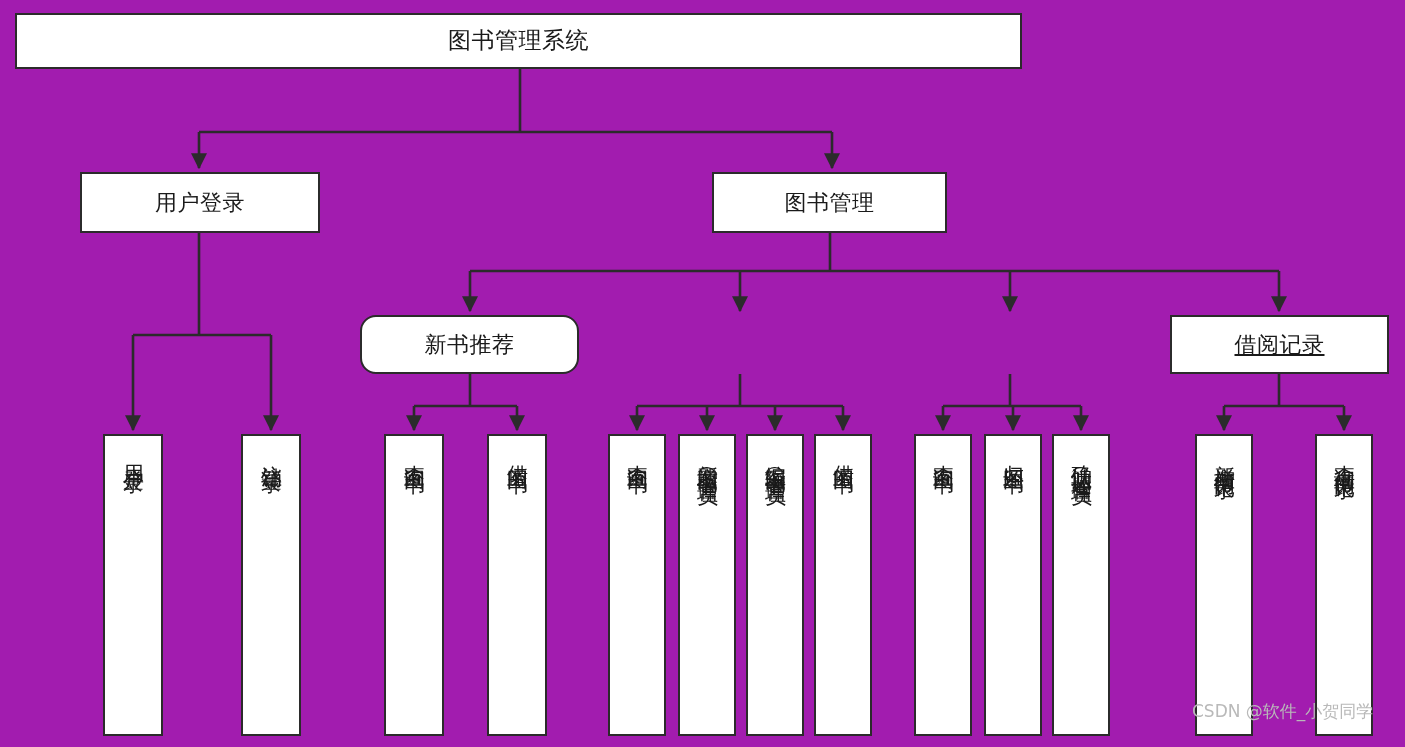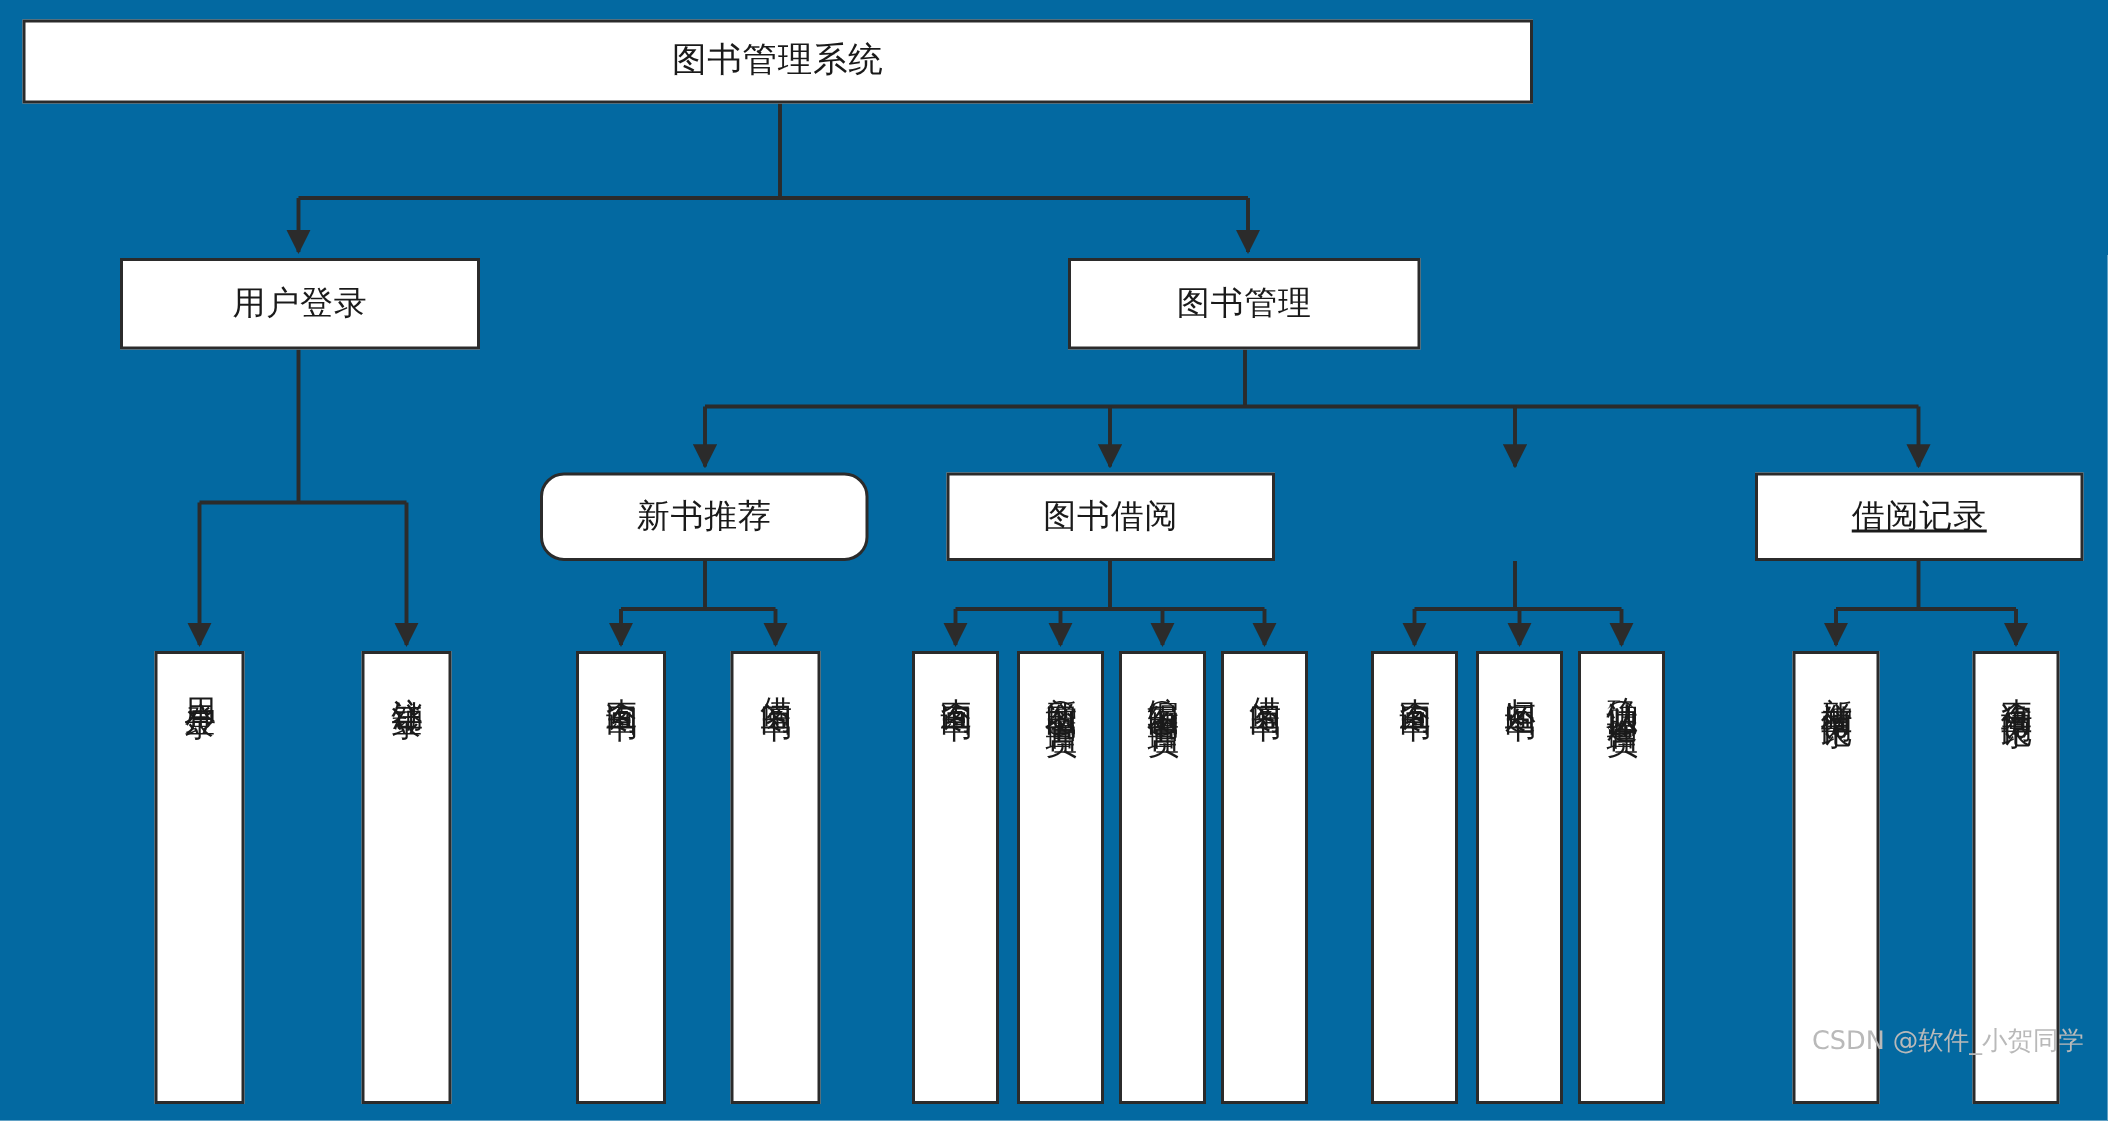"图书管理系统" #diagram { background: #0369a1 -> #a21caf }
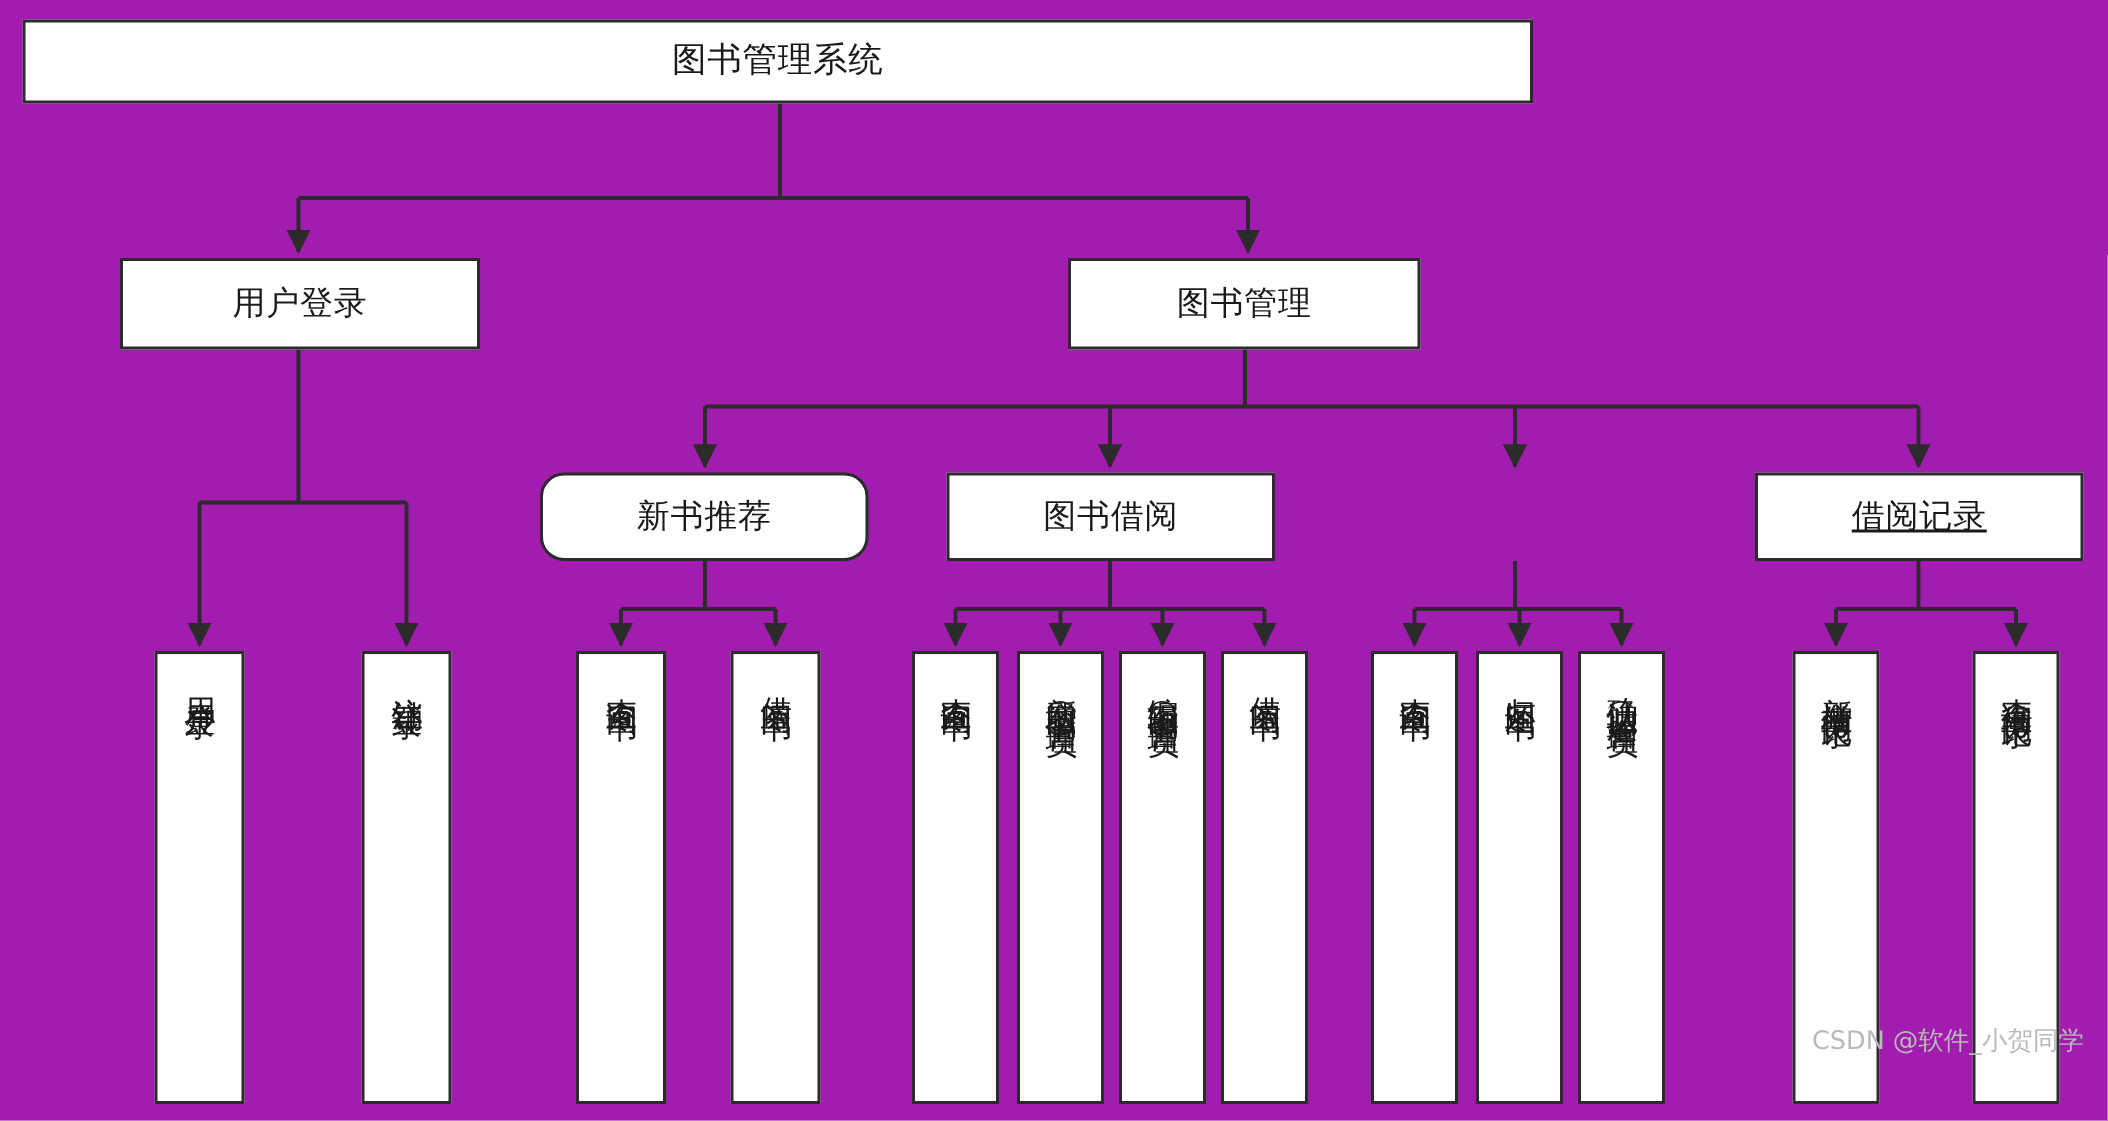"图书借阅" div.node { html: <div> <span>图书借阅</span> </div> -> none }
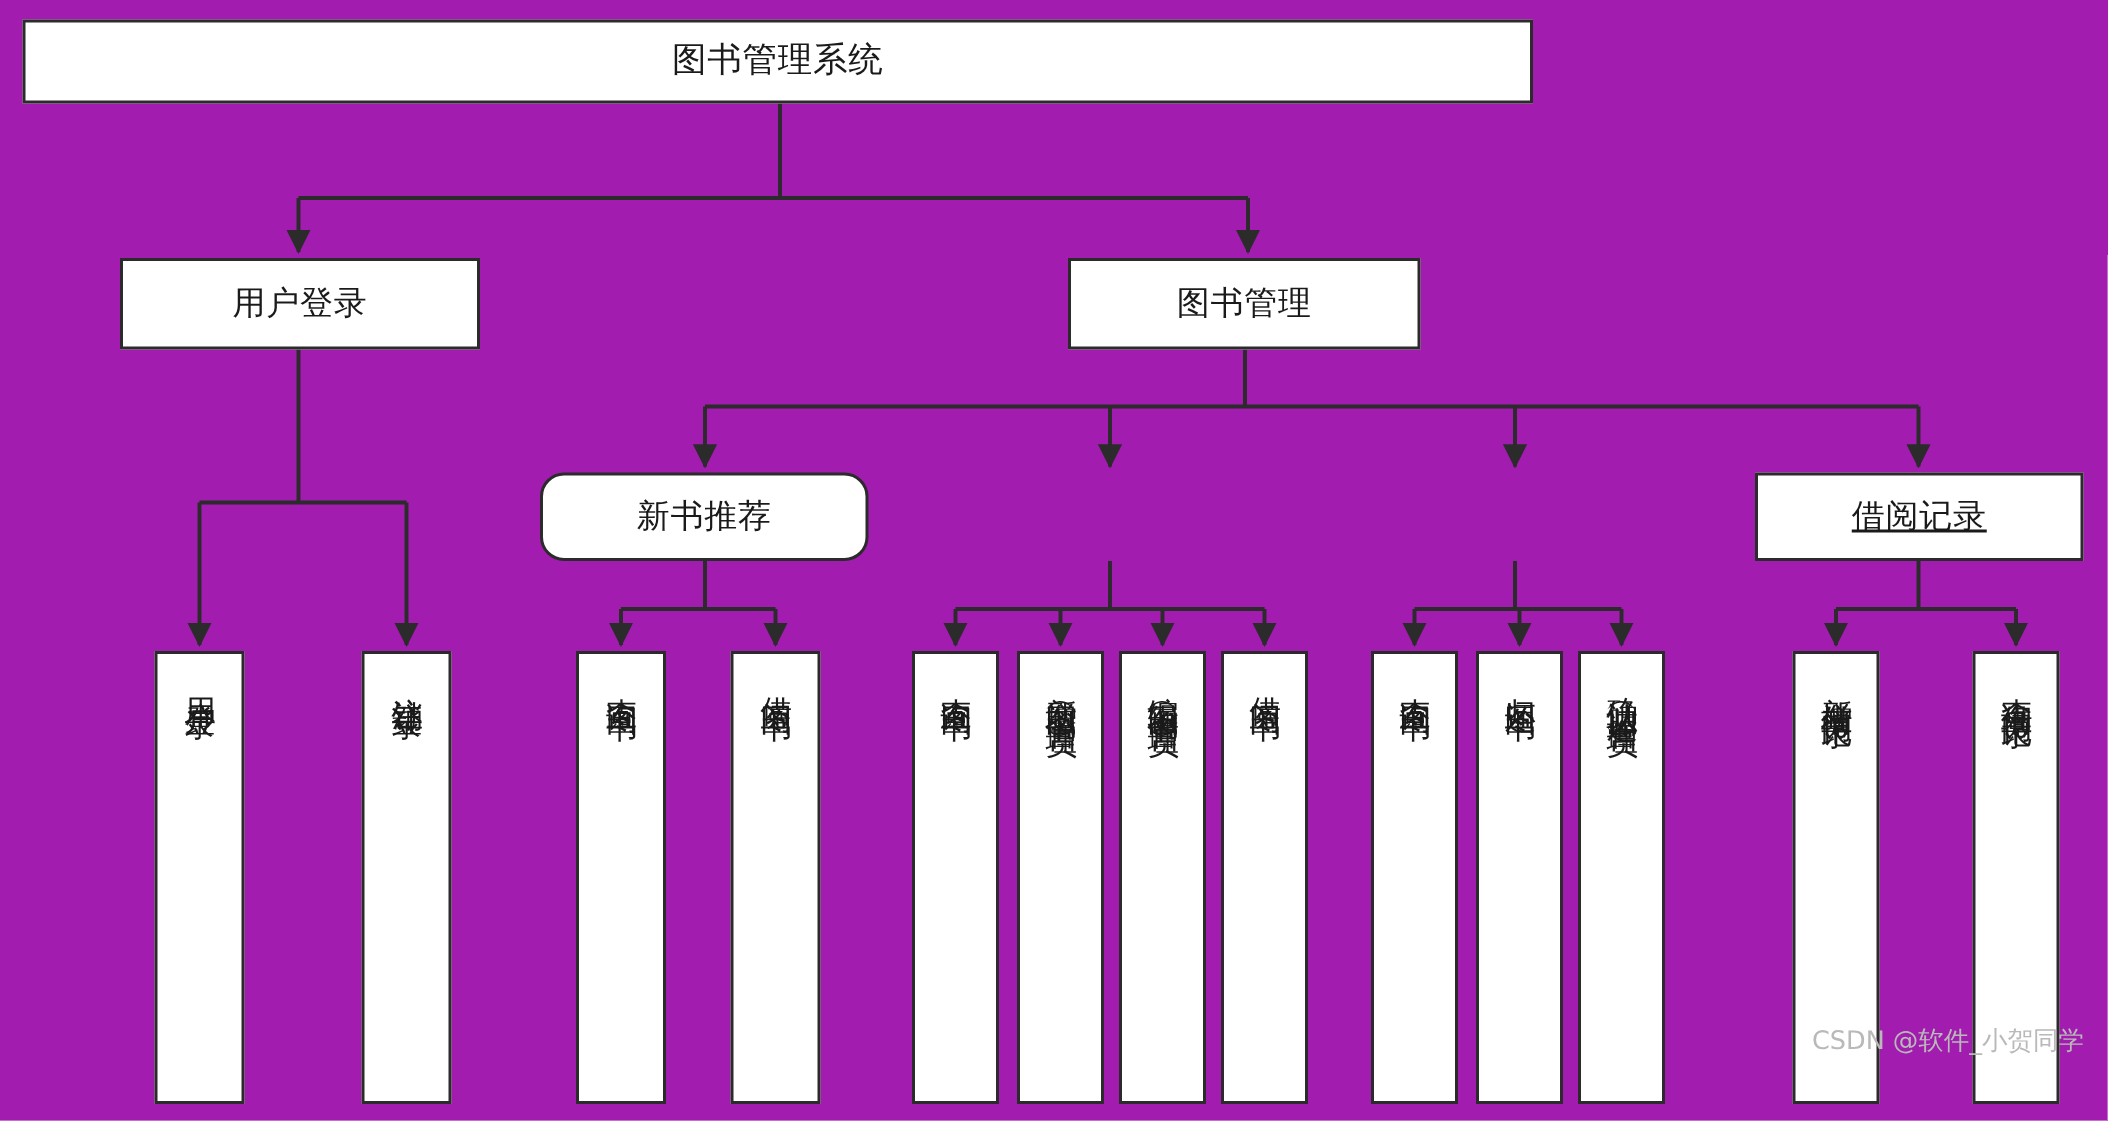"CSDN @软件_小贺同学" .watermark { margin-left: 16px -> none; top: 682px -> 700px }
